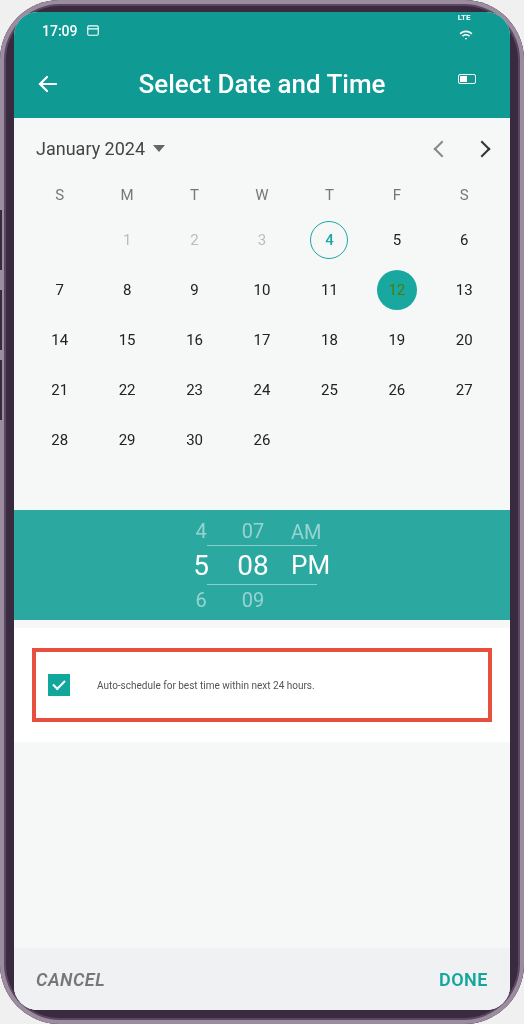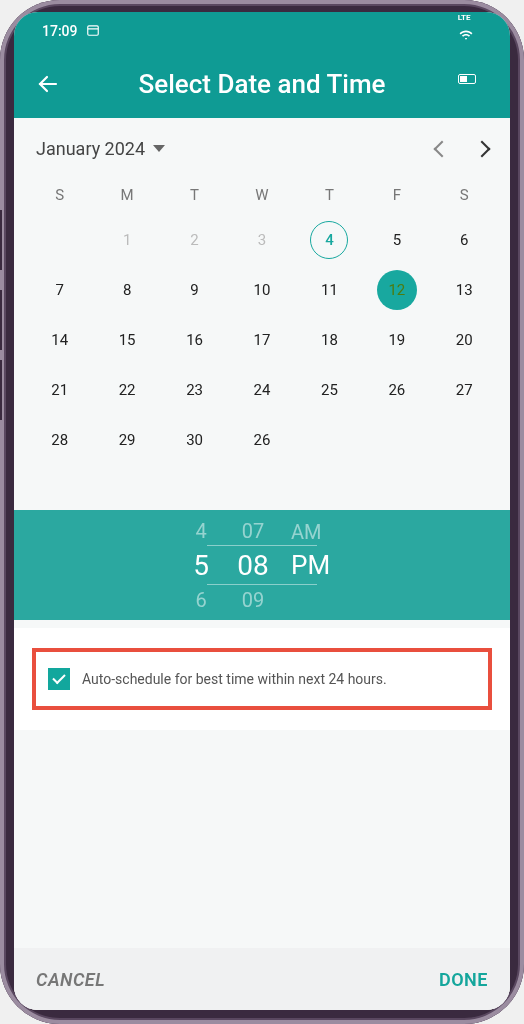"Auto-schedule for best time within" .auto-row { font-size: 14px -> 10px; gap: 12px -> 27px; padding: 16px 12px -> 22px 12px }
